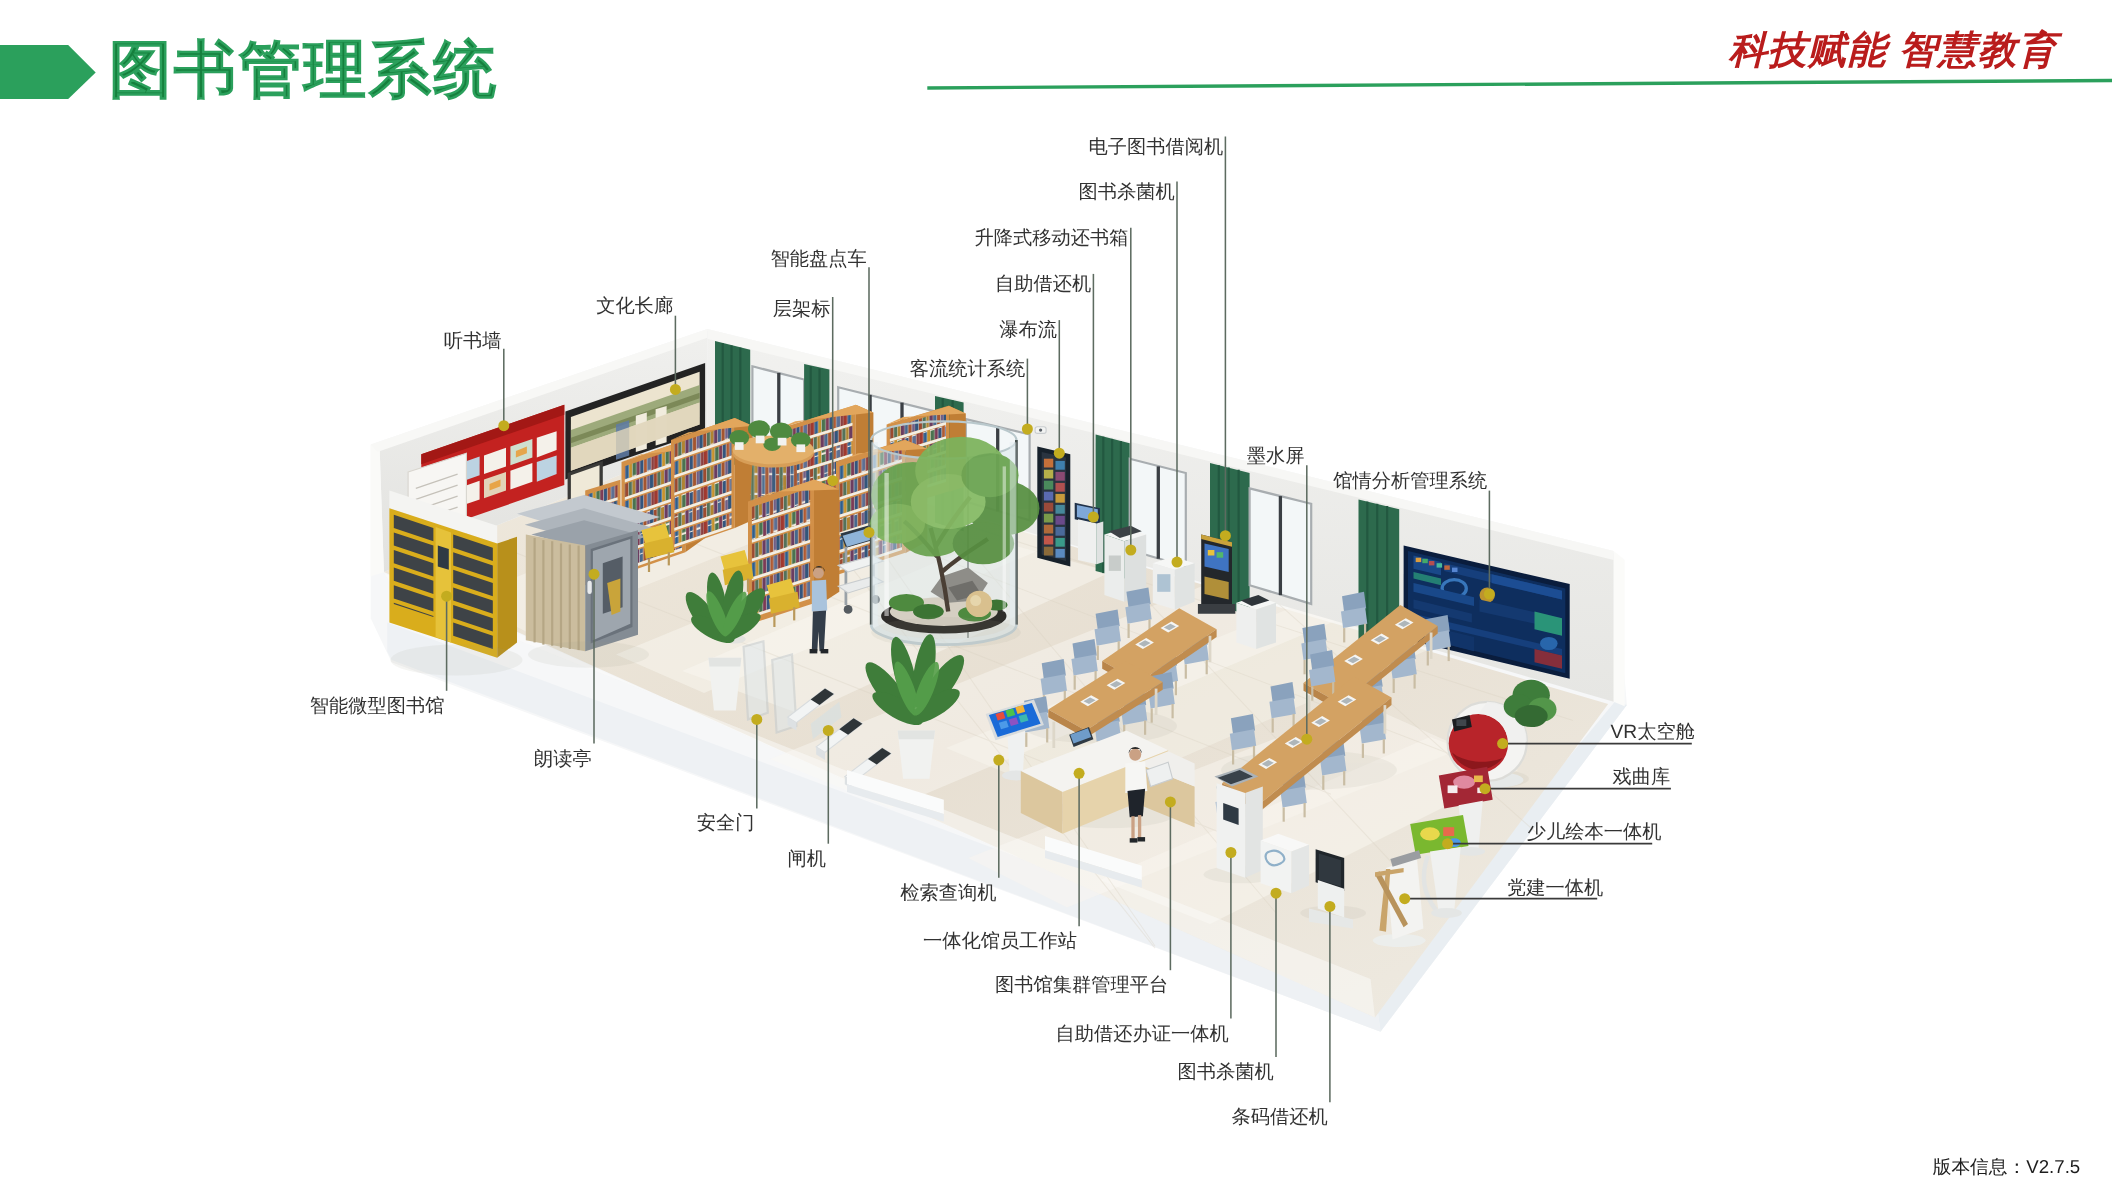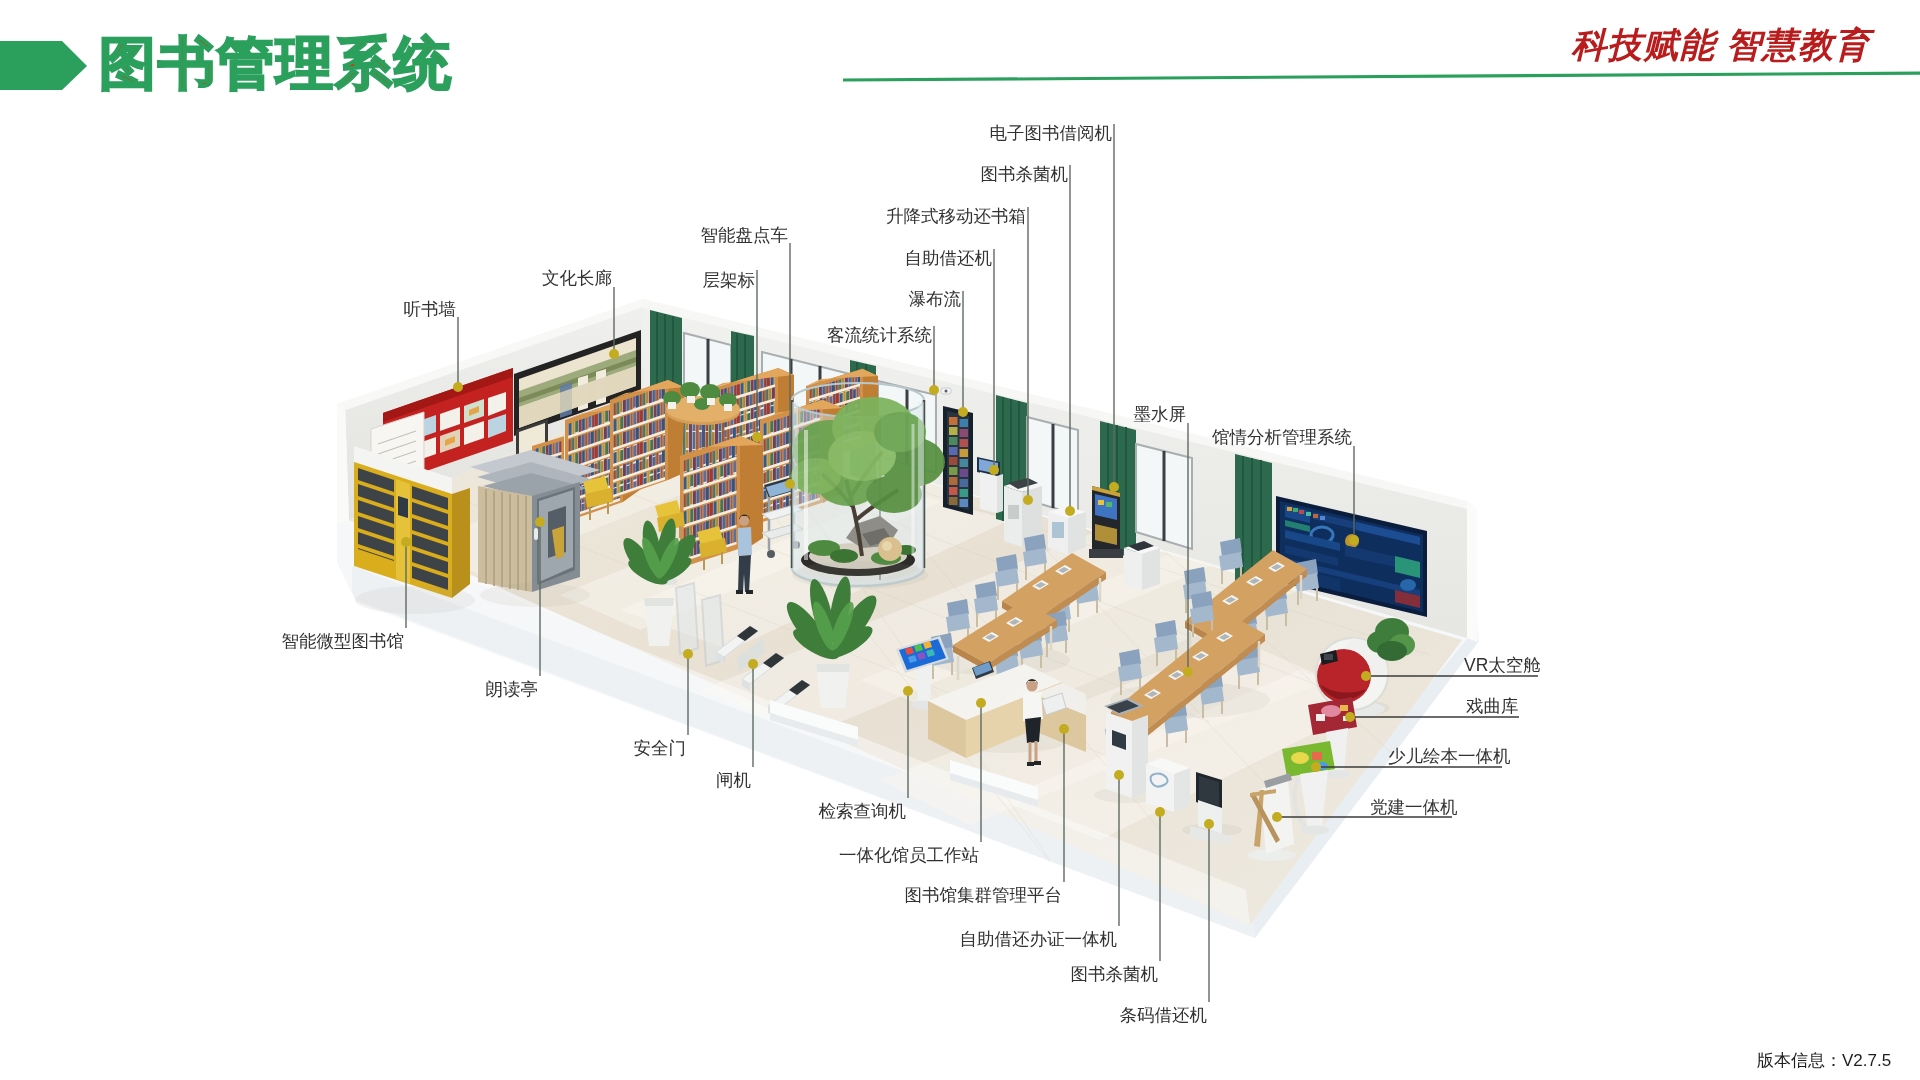"图书管理系统" .ttl { color: #c2410c -> #15803d; font-weight: bold -> normal }
